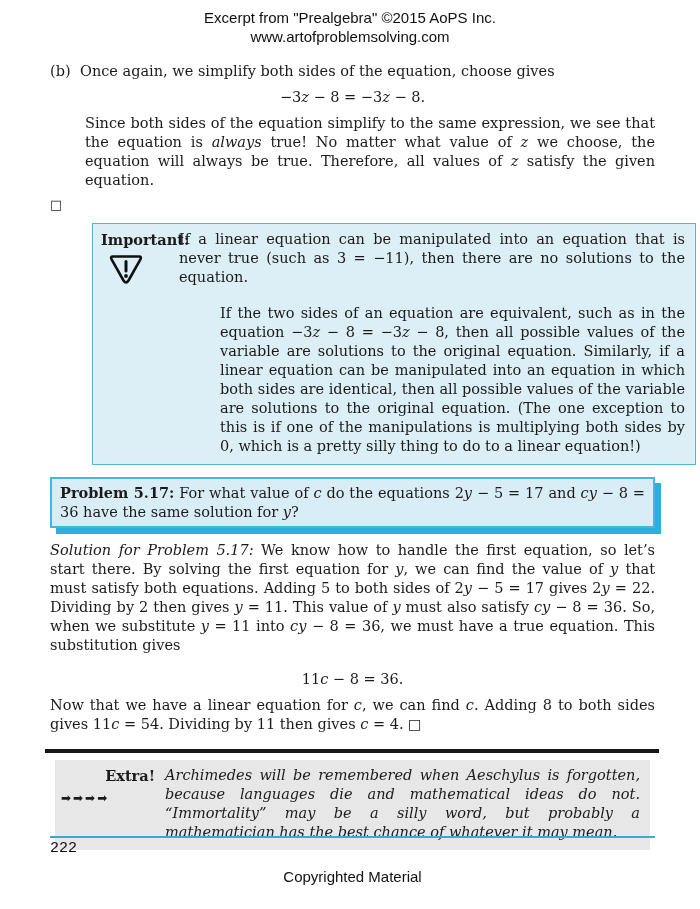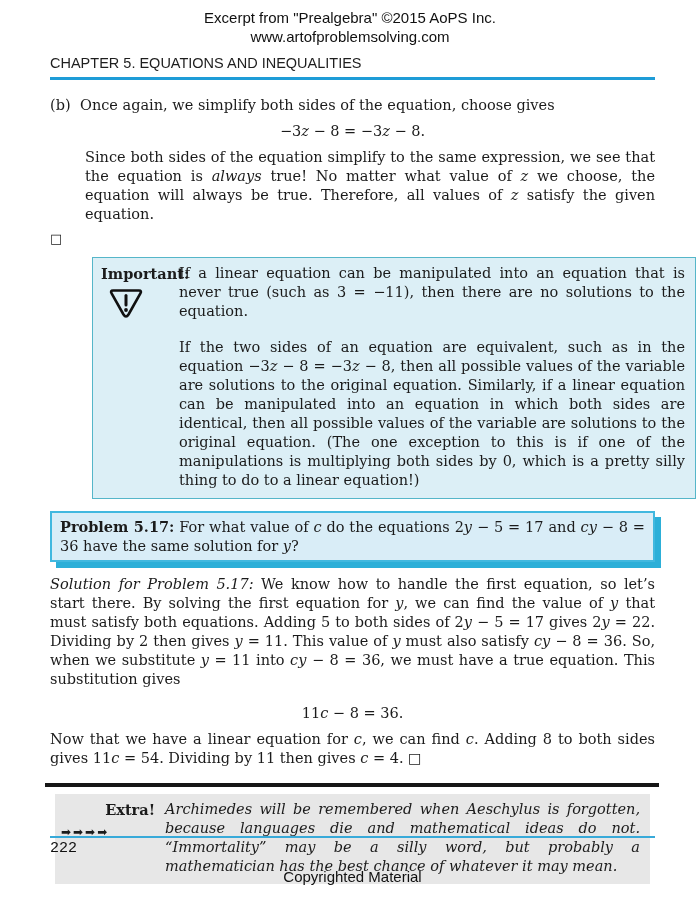"CHAPTER 5. EQUATIONS AND INEQUALITIES" div.chapter { html: <div>CHAPTER 5. EQUATIONS AND INEQUALITIES</div> -> none }
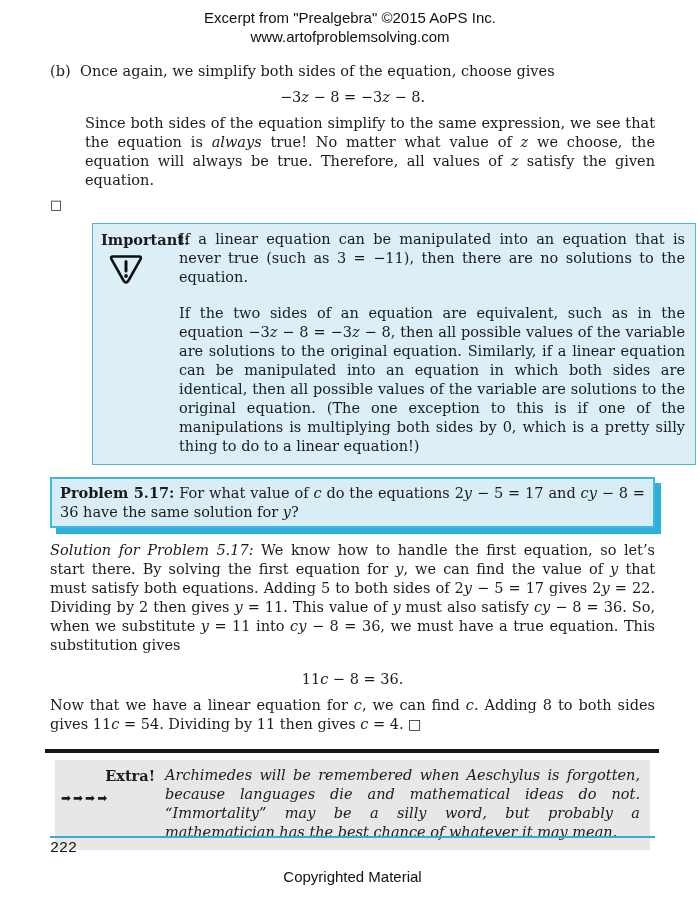"If the two sides of" .important-text p + p { margin-left: none -> 41px }
